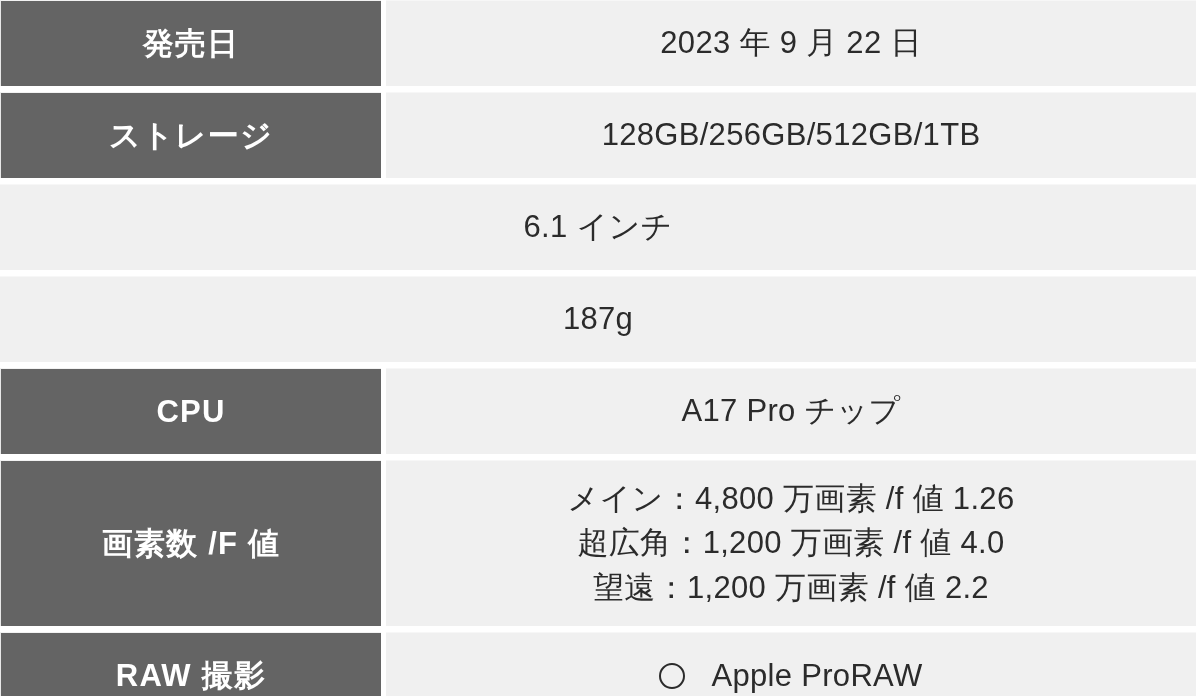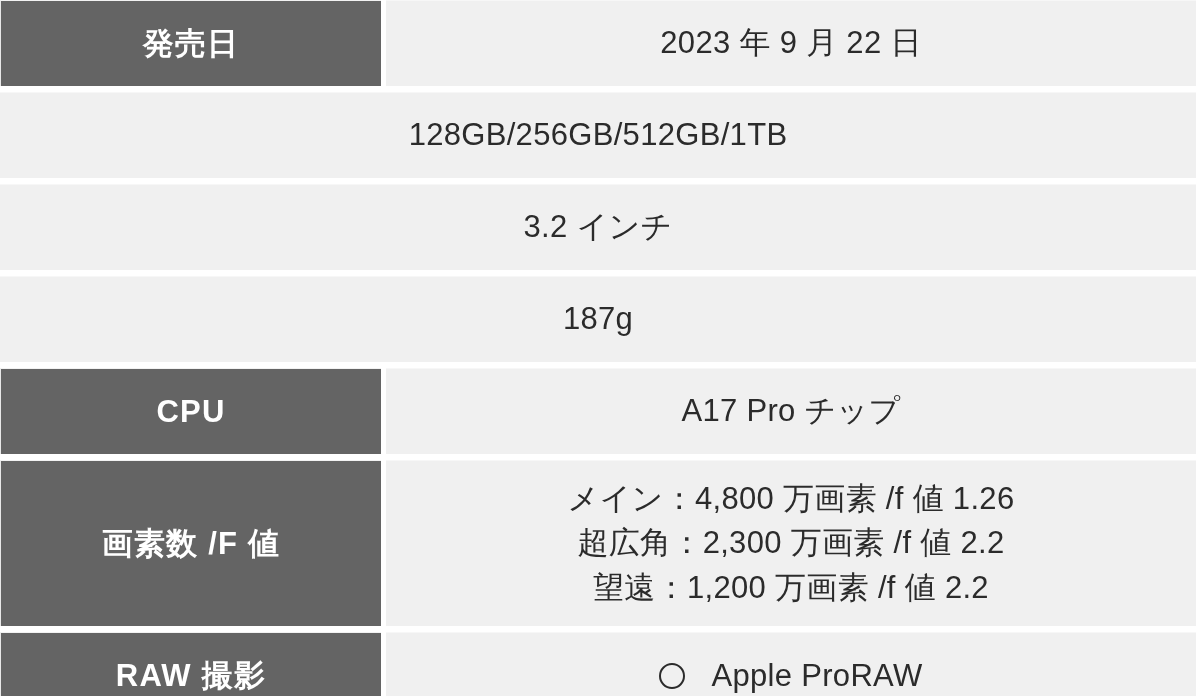"ストレージ" div.label-cell { html: none -> <div>ストレージ</div> }
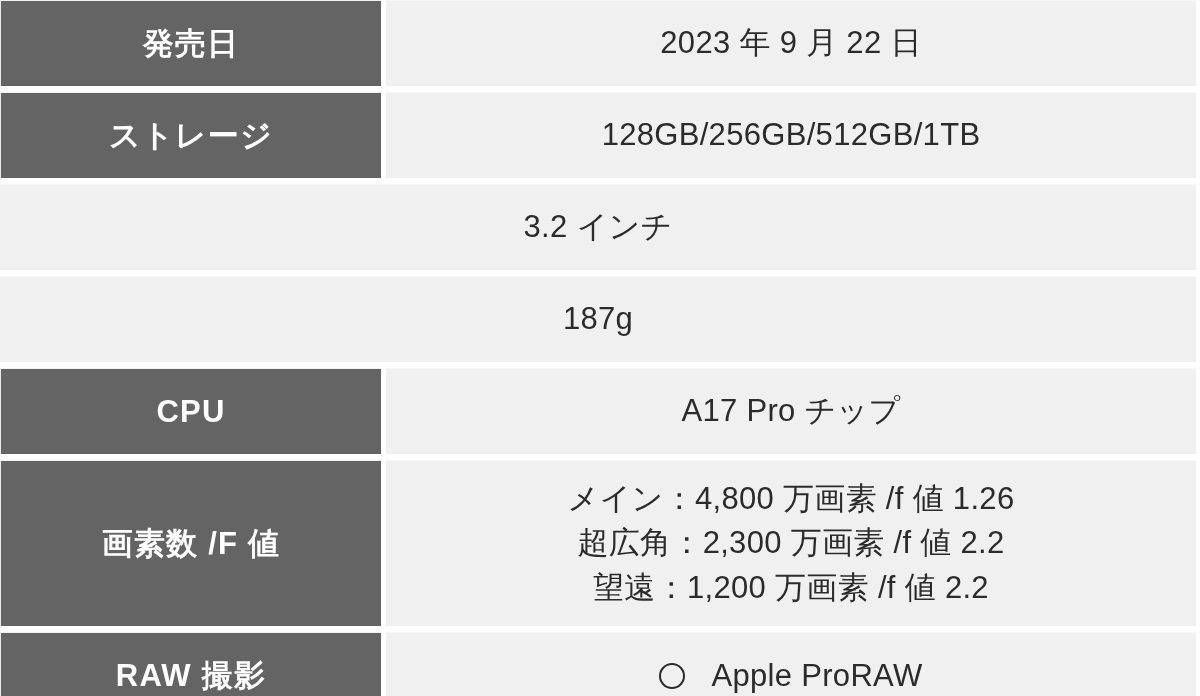"3.2 インチ" span.value-single { text: 3.2 -> 6.1 }
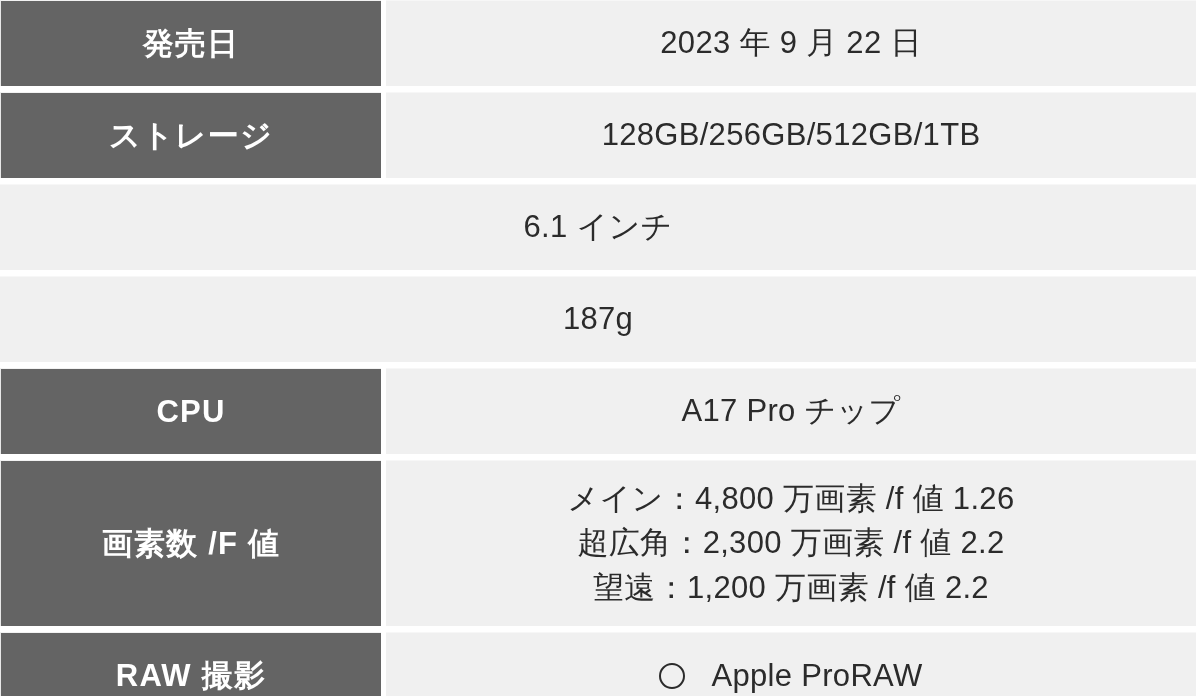"超広角：2,300 万画素 /f 値 2.2" span.value-line { text: 2,300 万画素 /f 値 2.2 -> 1,200 万画素 /f 値 4.0 }
